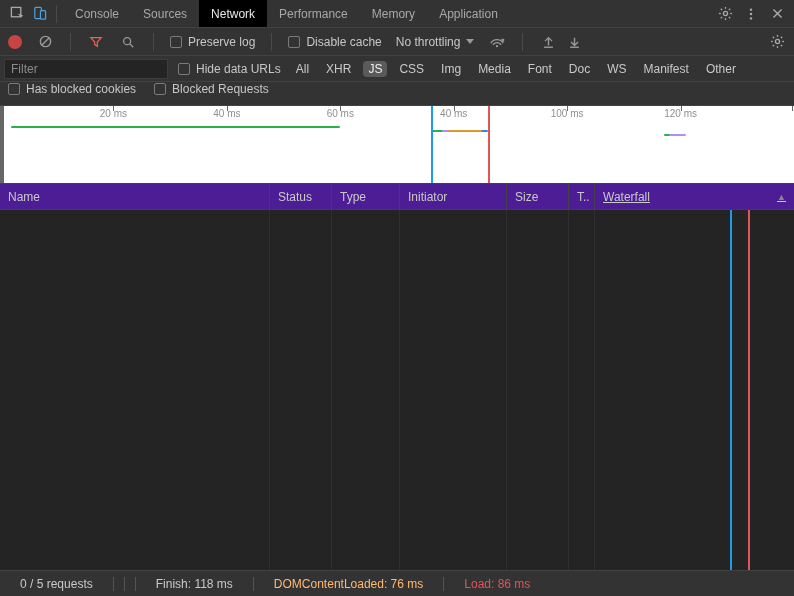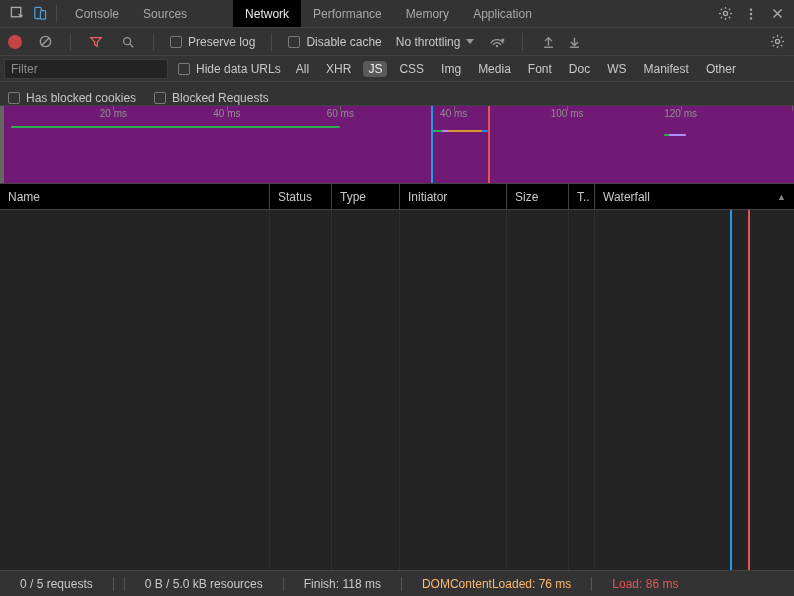"Network" .tab.active { margin-left: 34px -> none }
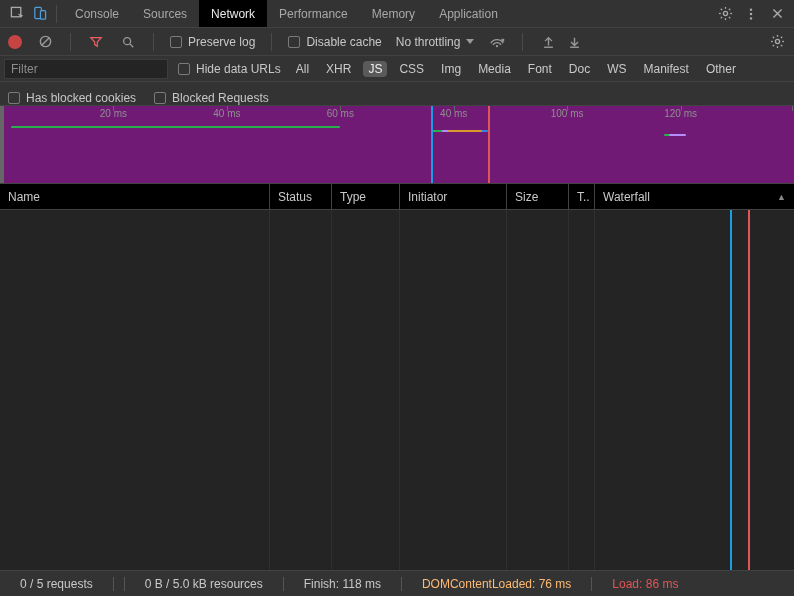"Has blocked cookies" .optionsbar { align-items: flex-end -> flex-start }
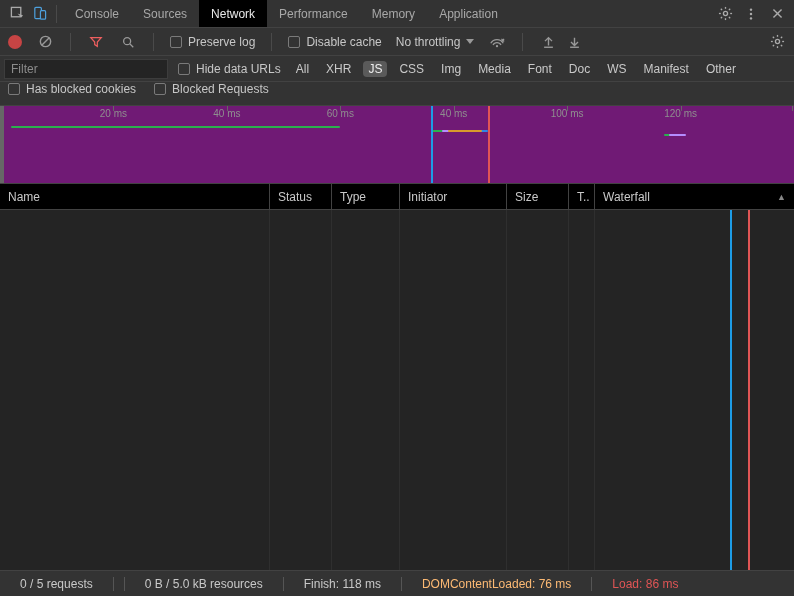"20 ms" .overview { background: #701a75 -> #ffffff }
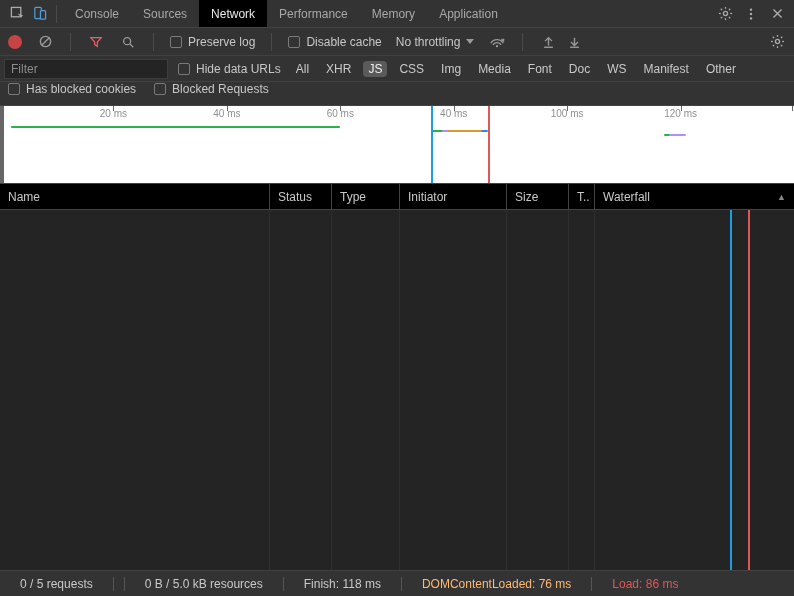"Name" .tablehdr { background: #000000 -> #4c1d95 }
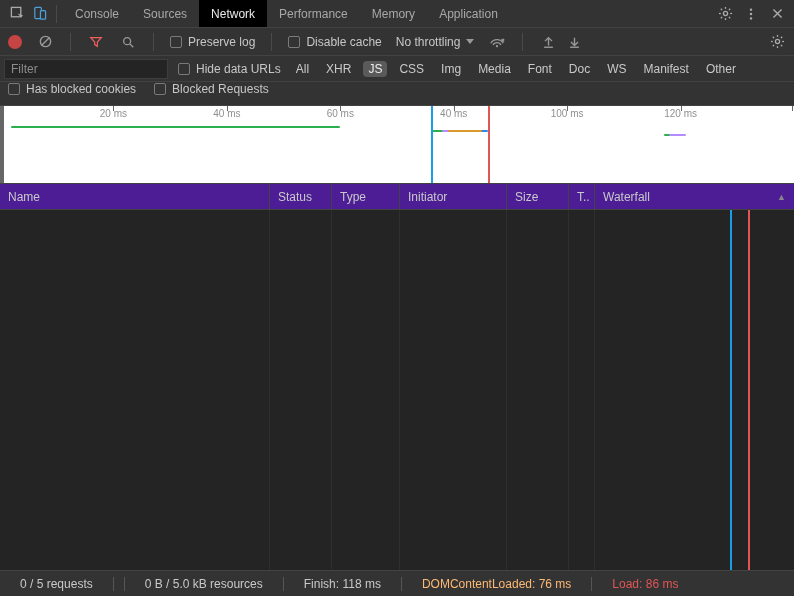"Waterfall" .th:last-child { text-decoration: none -> underline }
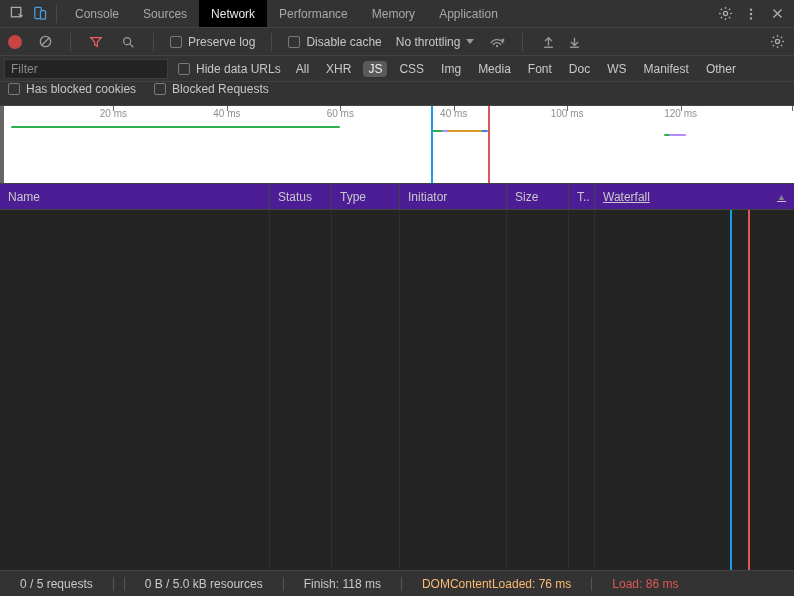"0 B / 5.0 kB" span.status-seg { html: <span>0 B / 5.0 kB resources</span> -> none }
